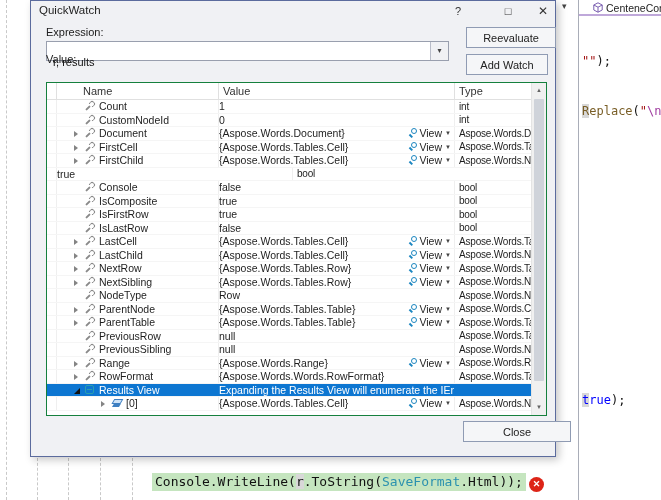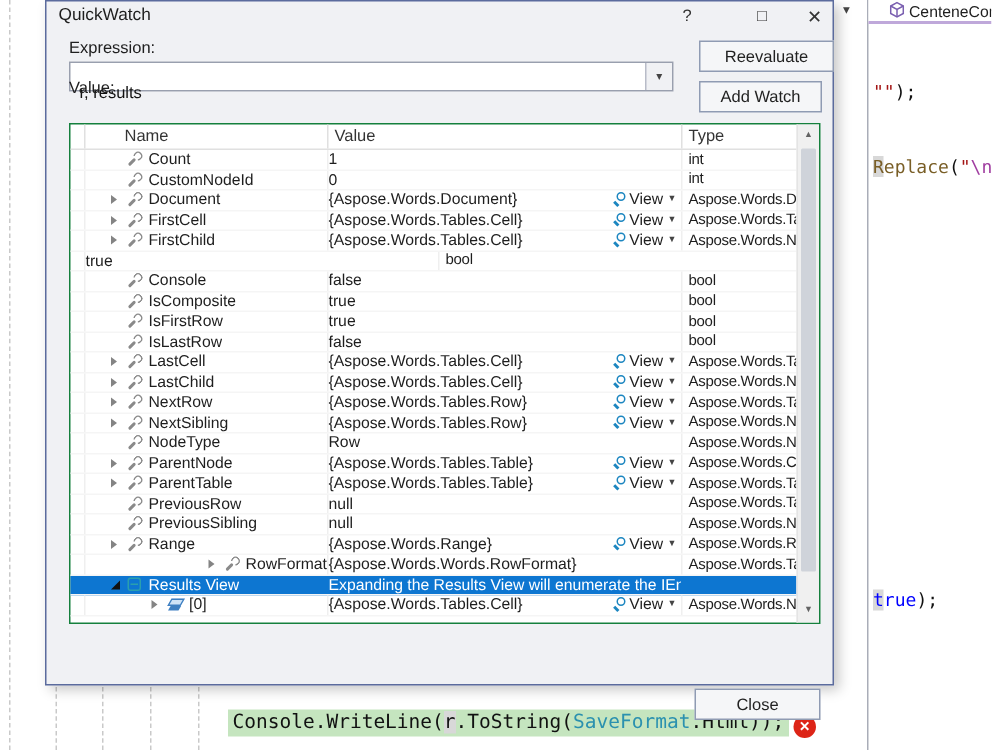"RowFormat" div.c-name { justify-content: flex-end -> none }
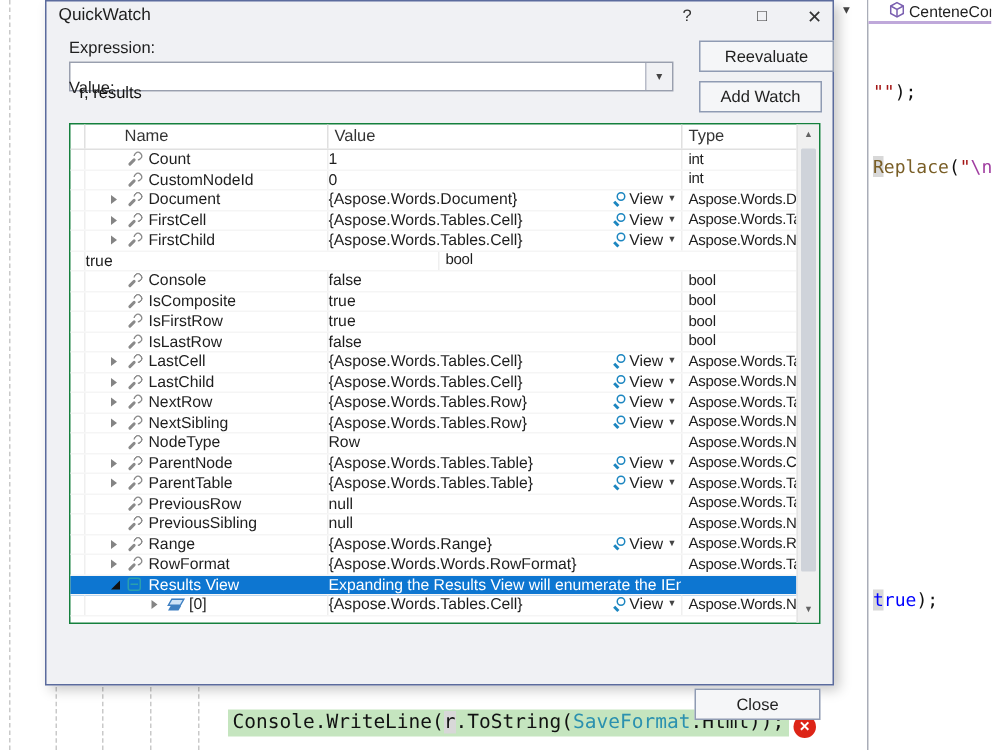"Close" #btn-close { margin-top: 38px -> none; width: 84px -> 108px }
